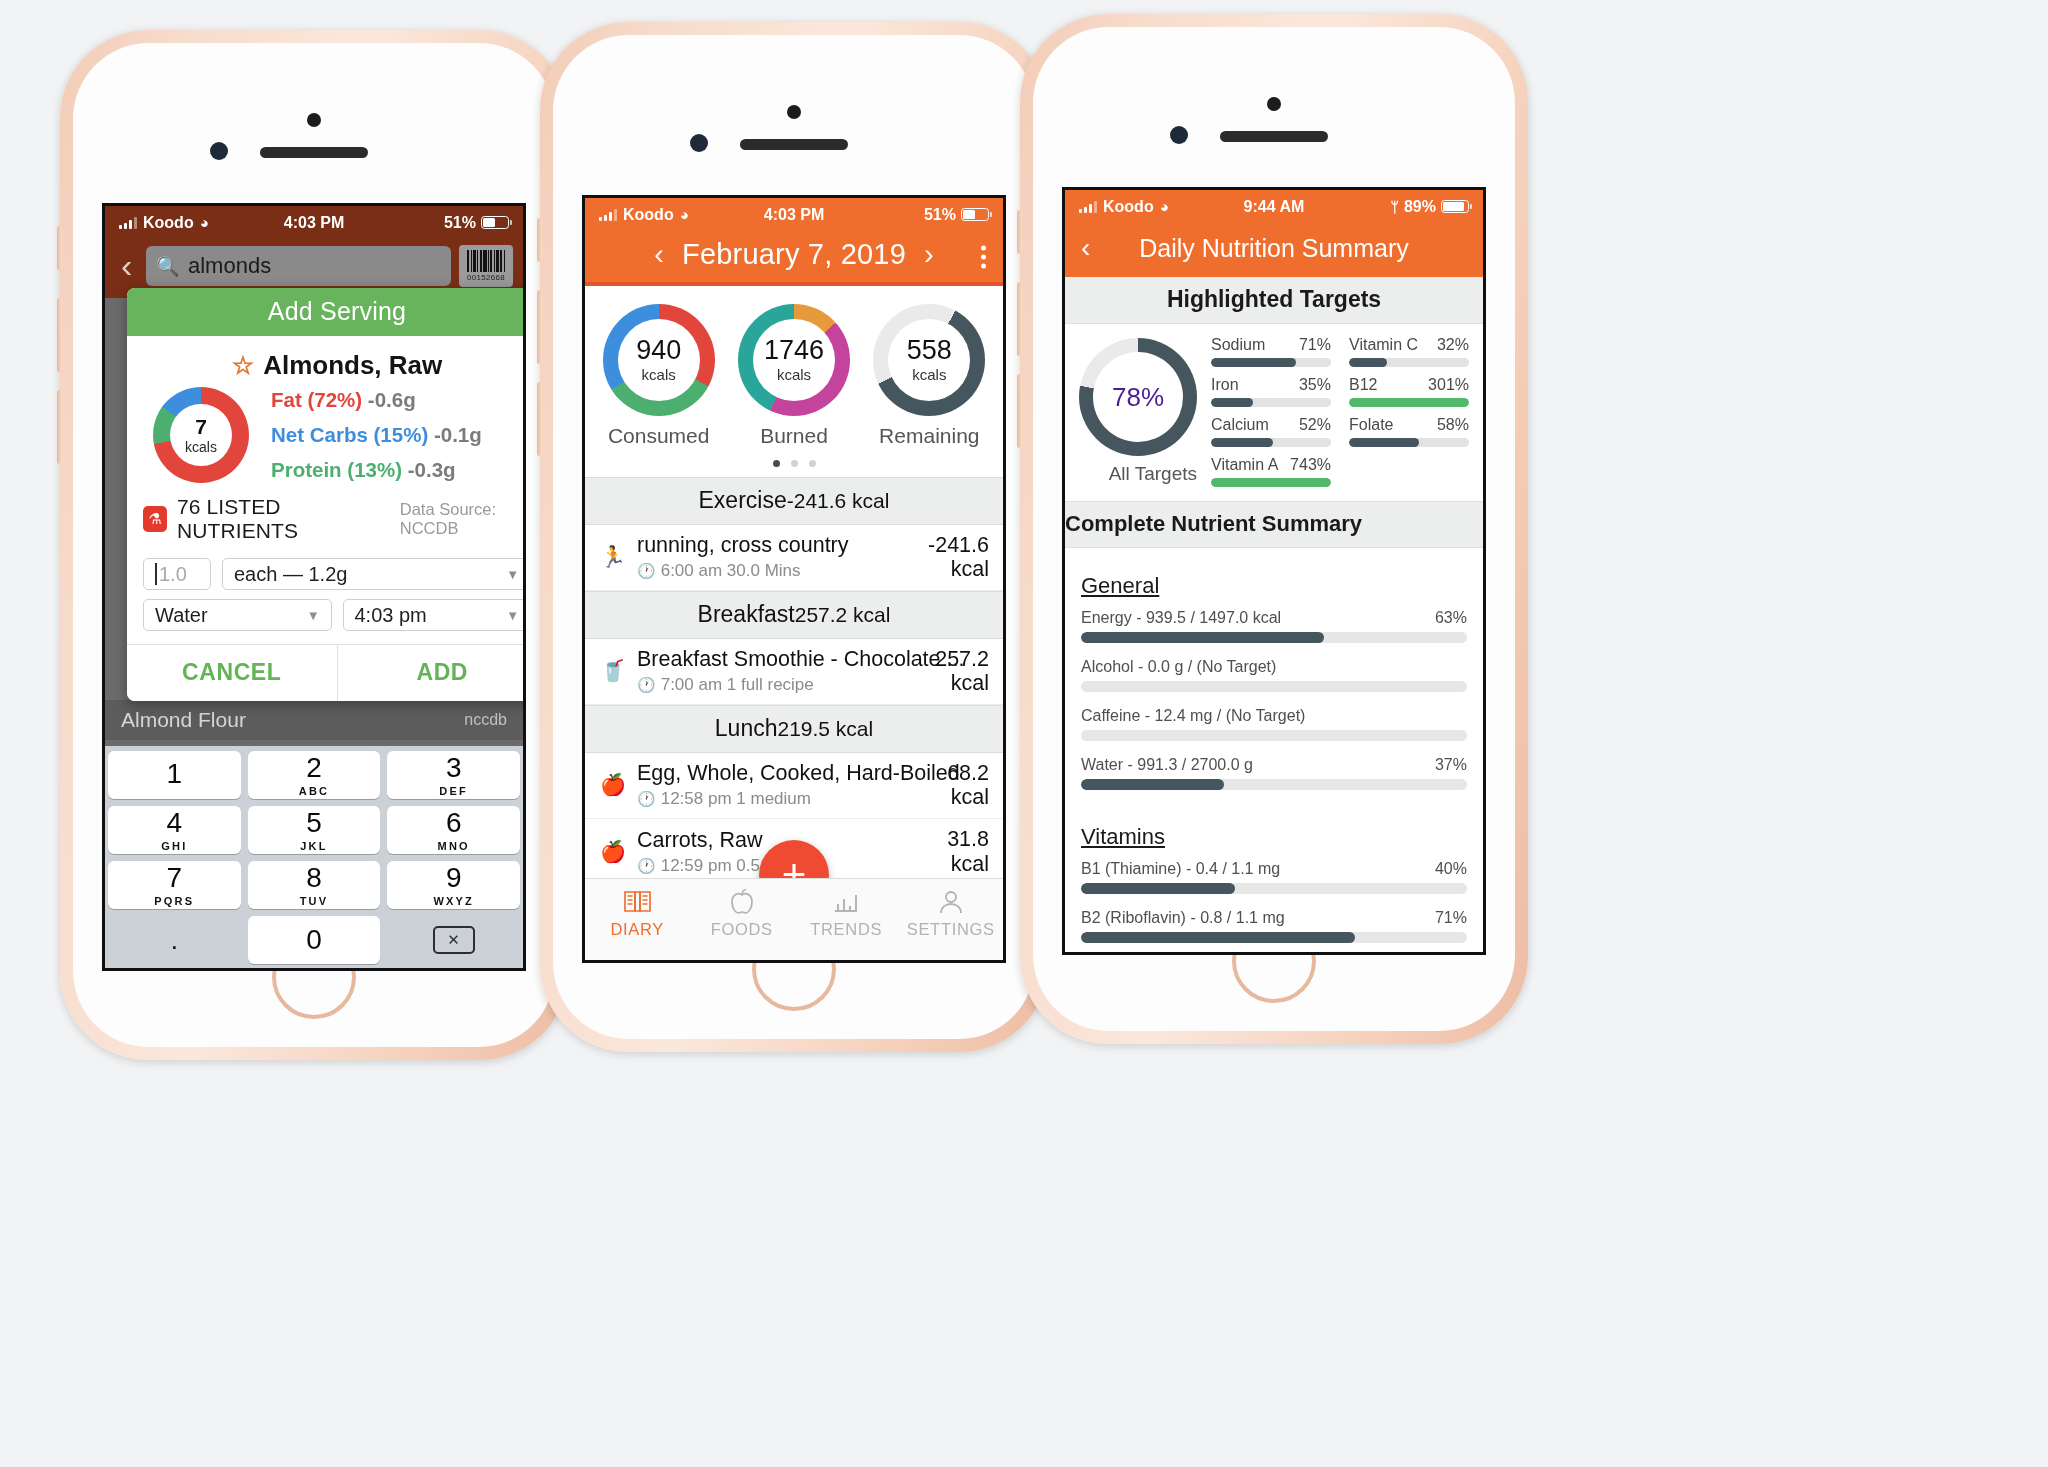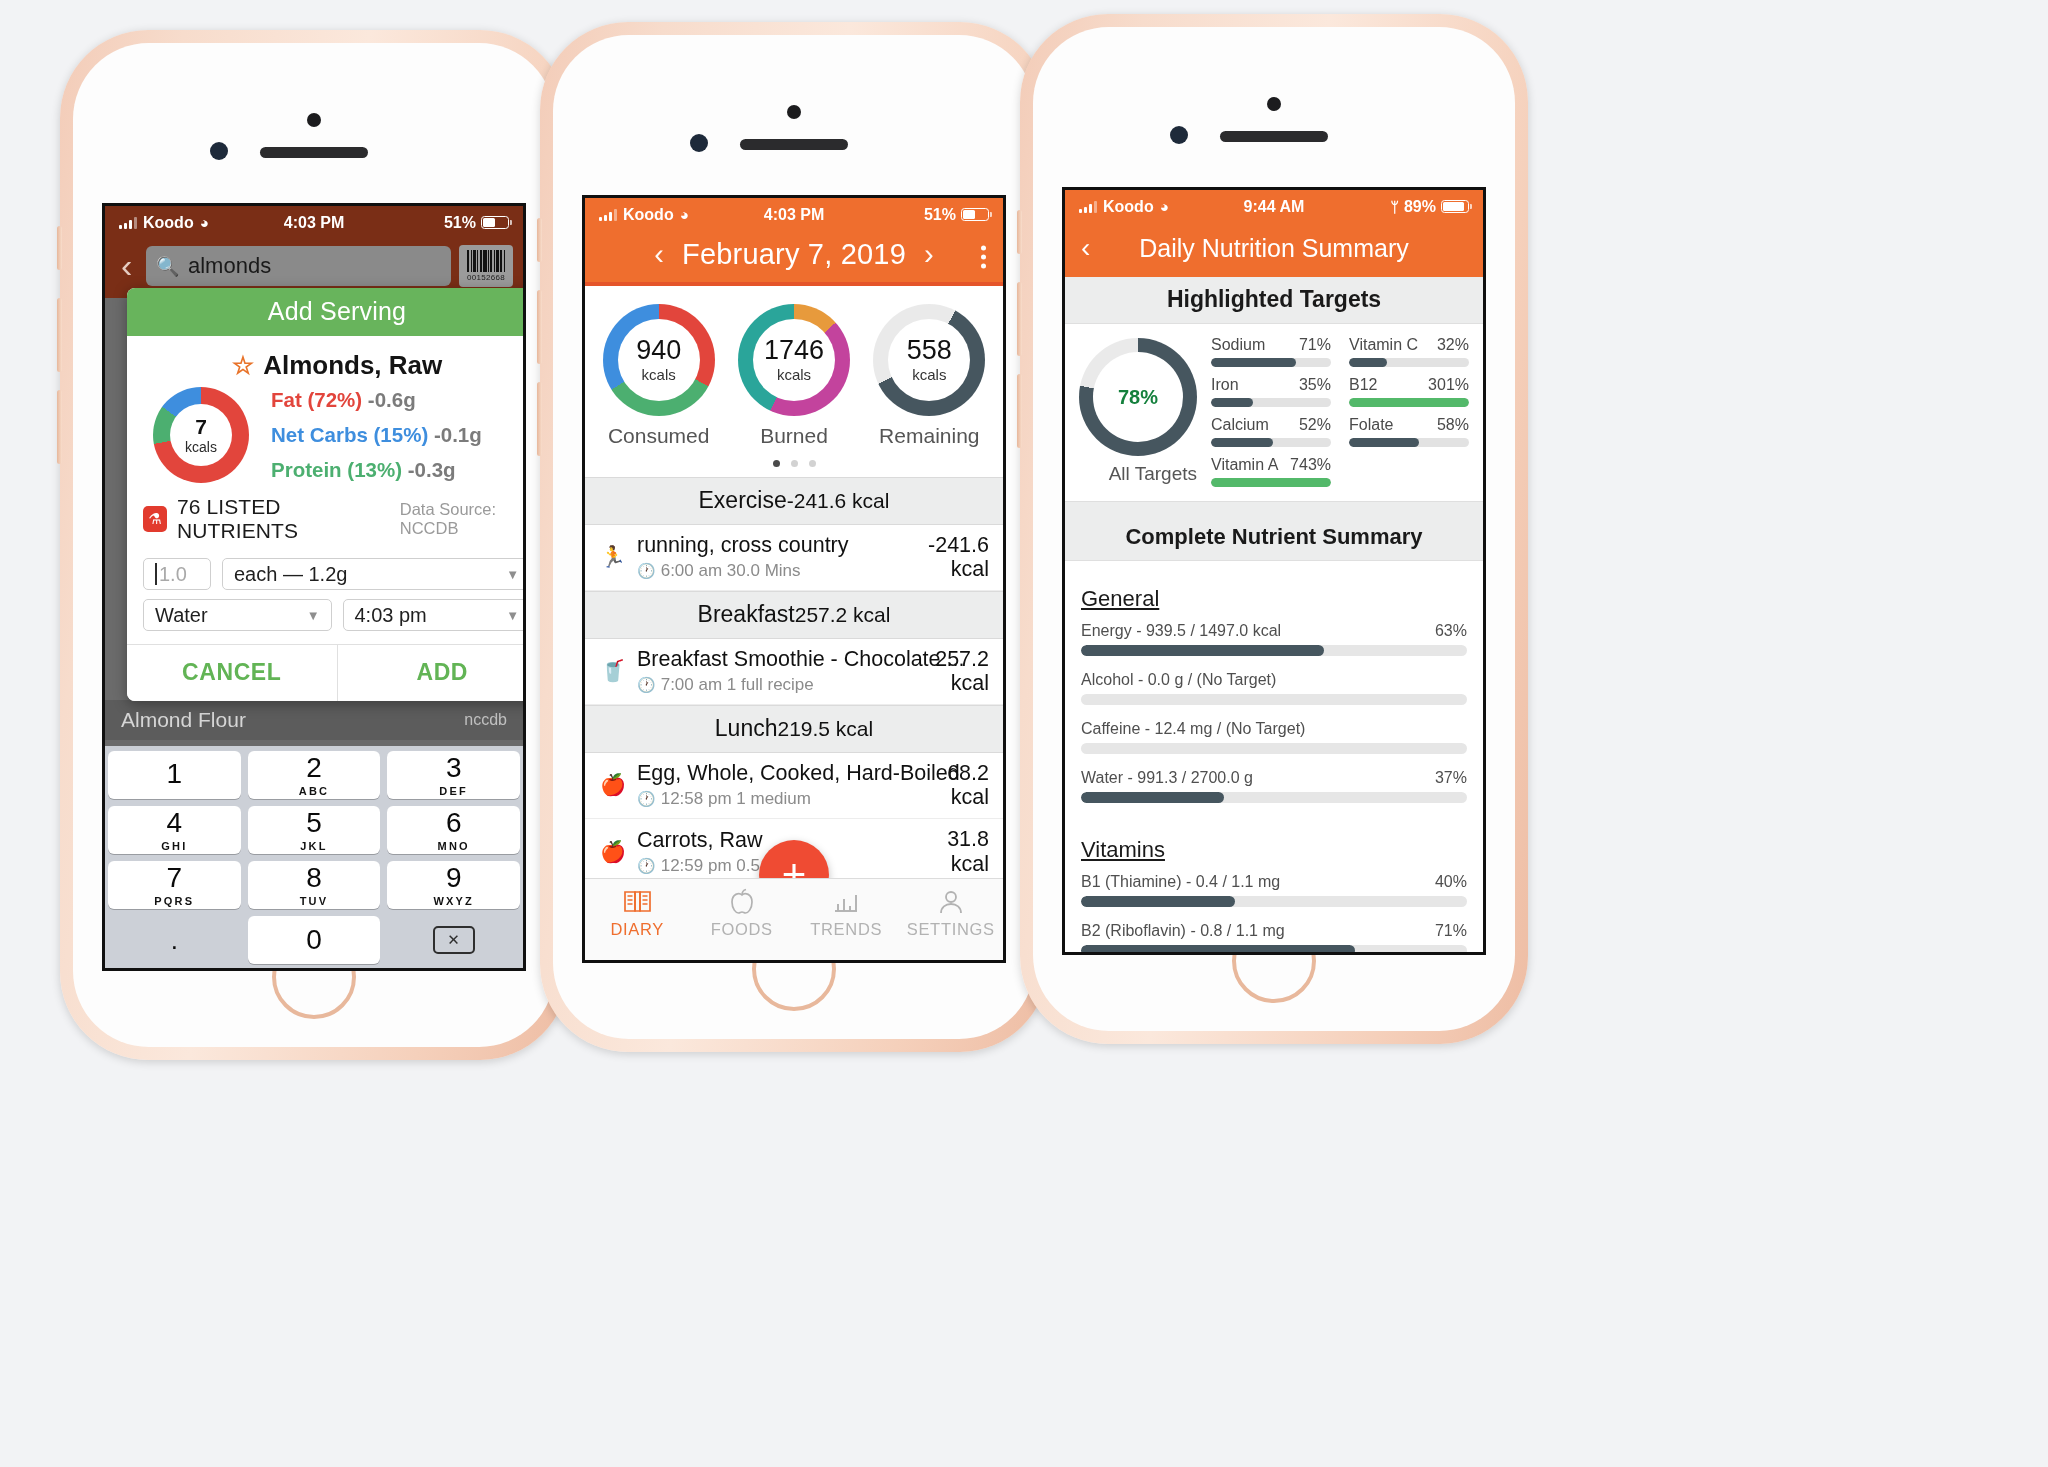"78%" .big-ring .hole { color: #15803d -> #4c1d95; font-size: 20px -> 26px; font-weight: bold -> none }
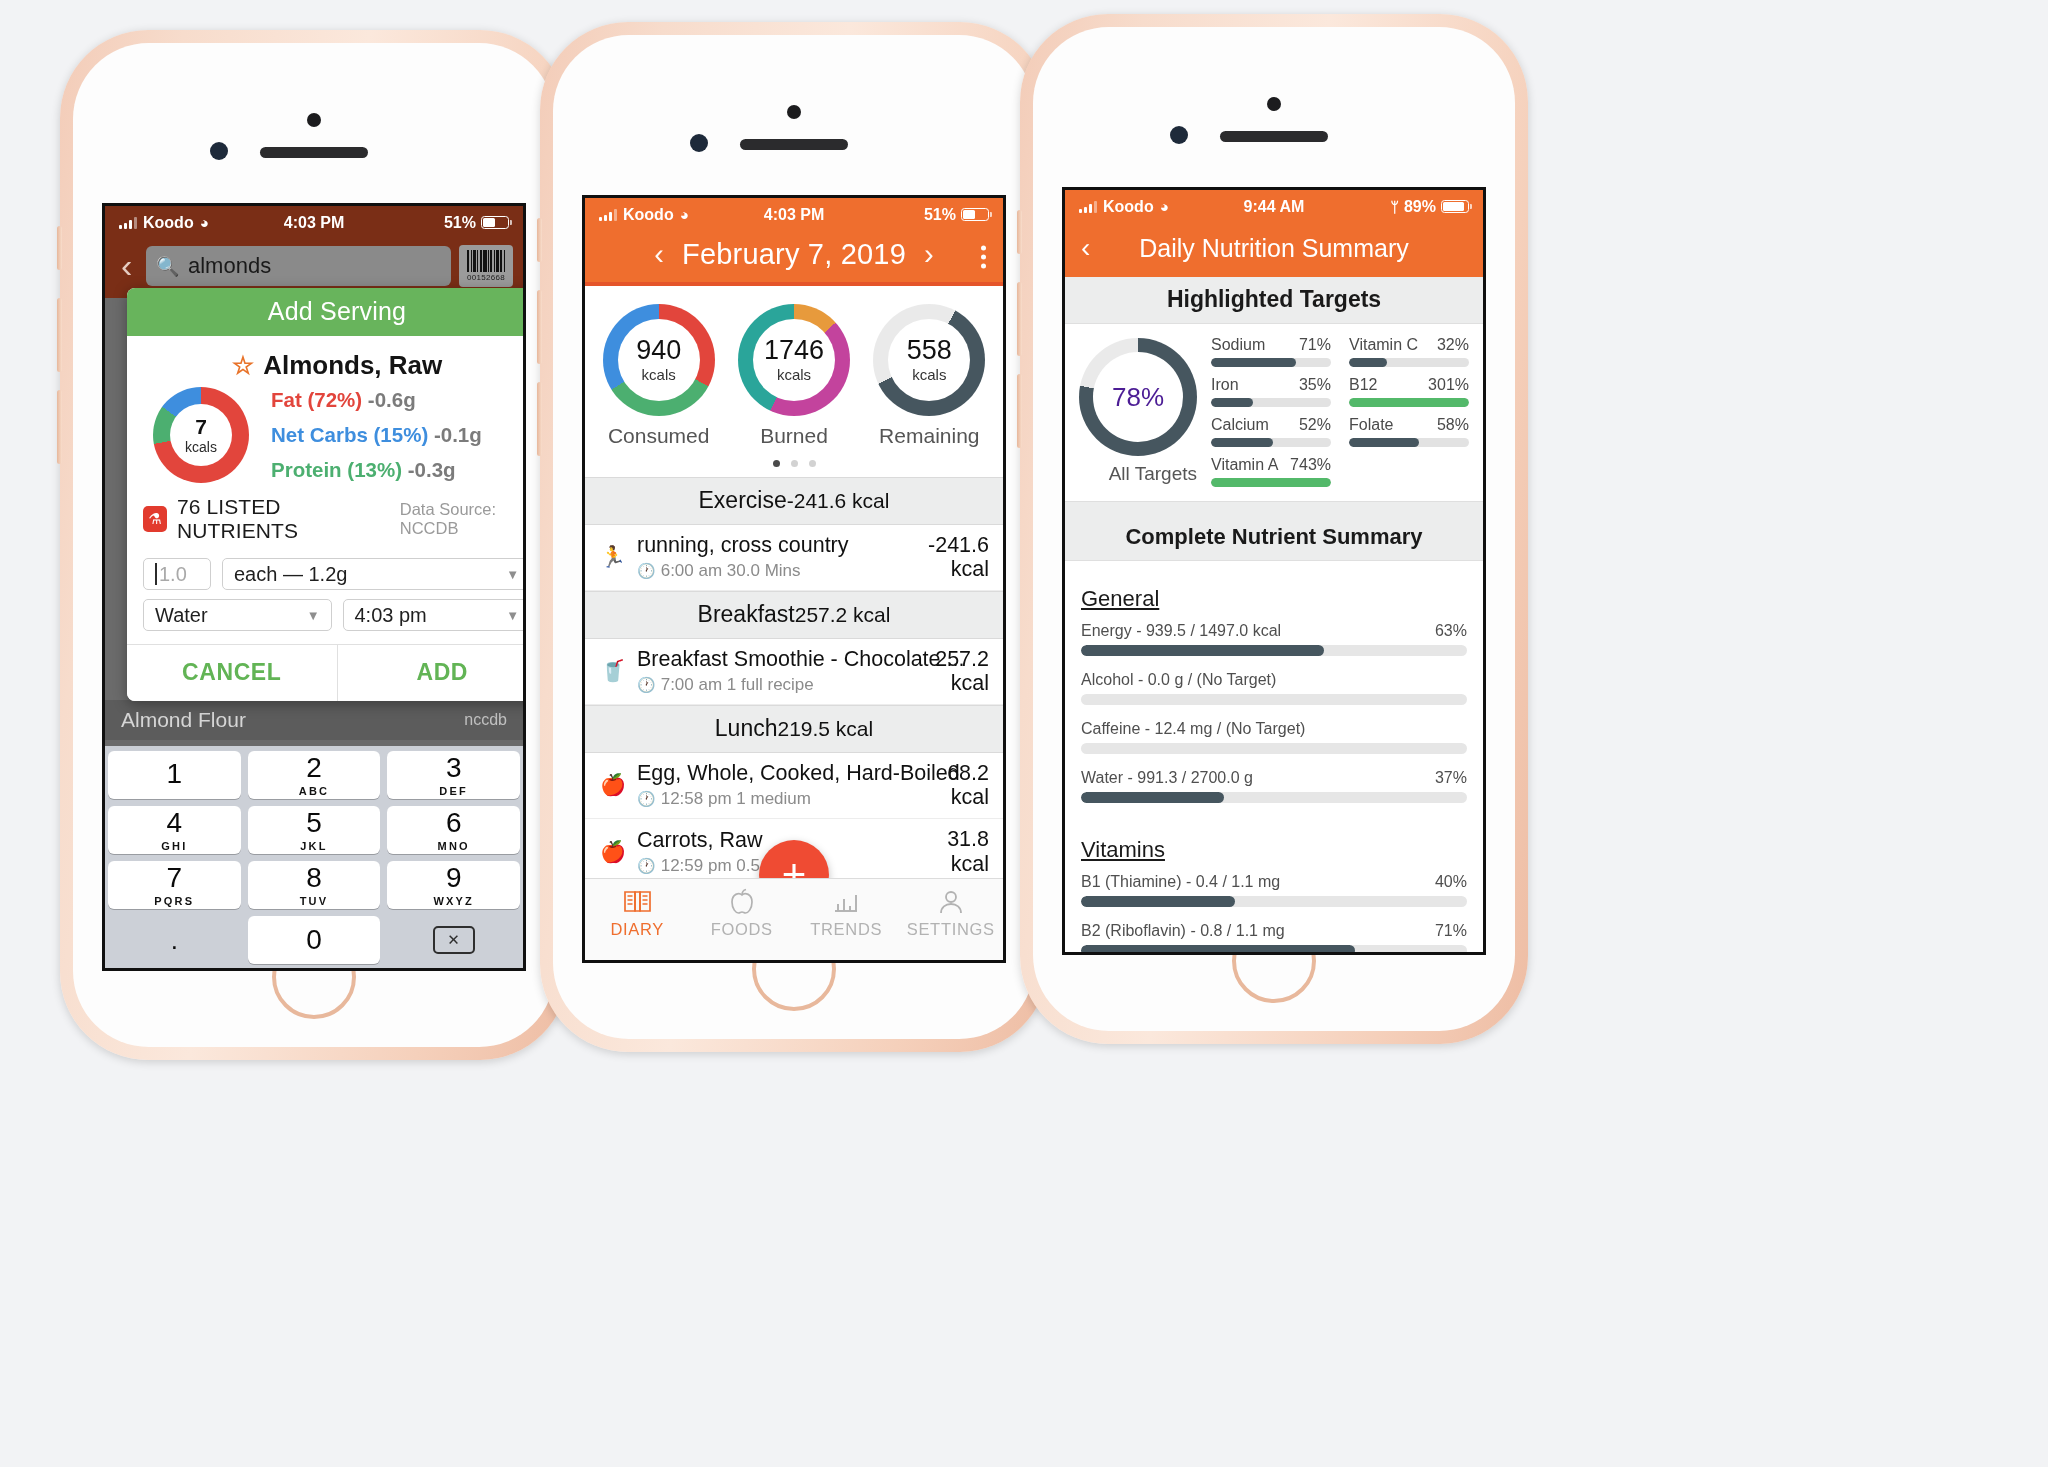"Complete Nutrient Summary" .p3-sec { padding: 22px 0 10px -> 9px 0 10px; text-align: center -> left }
